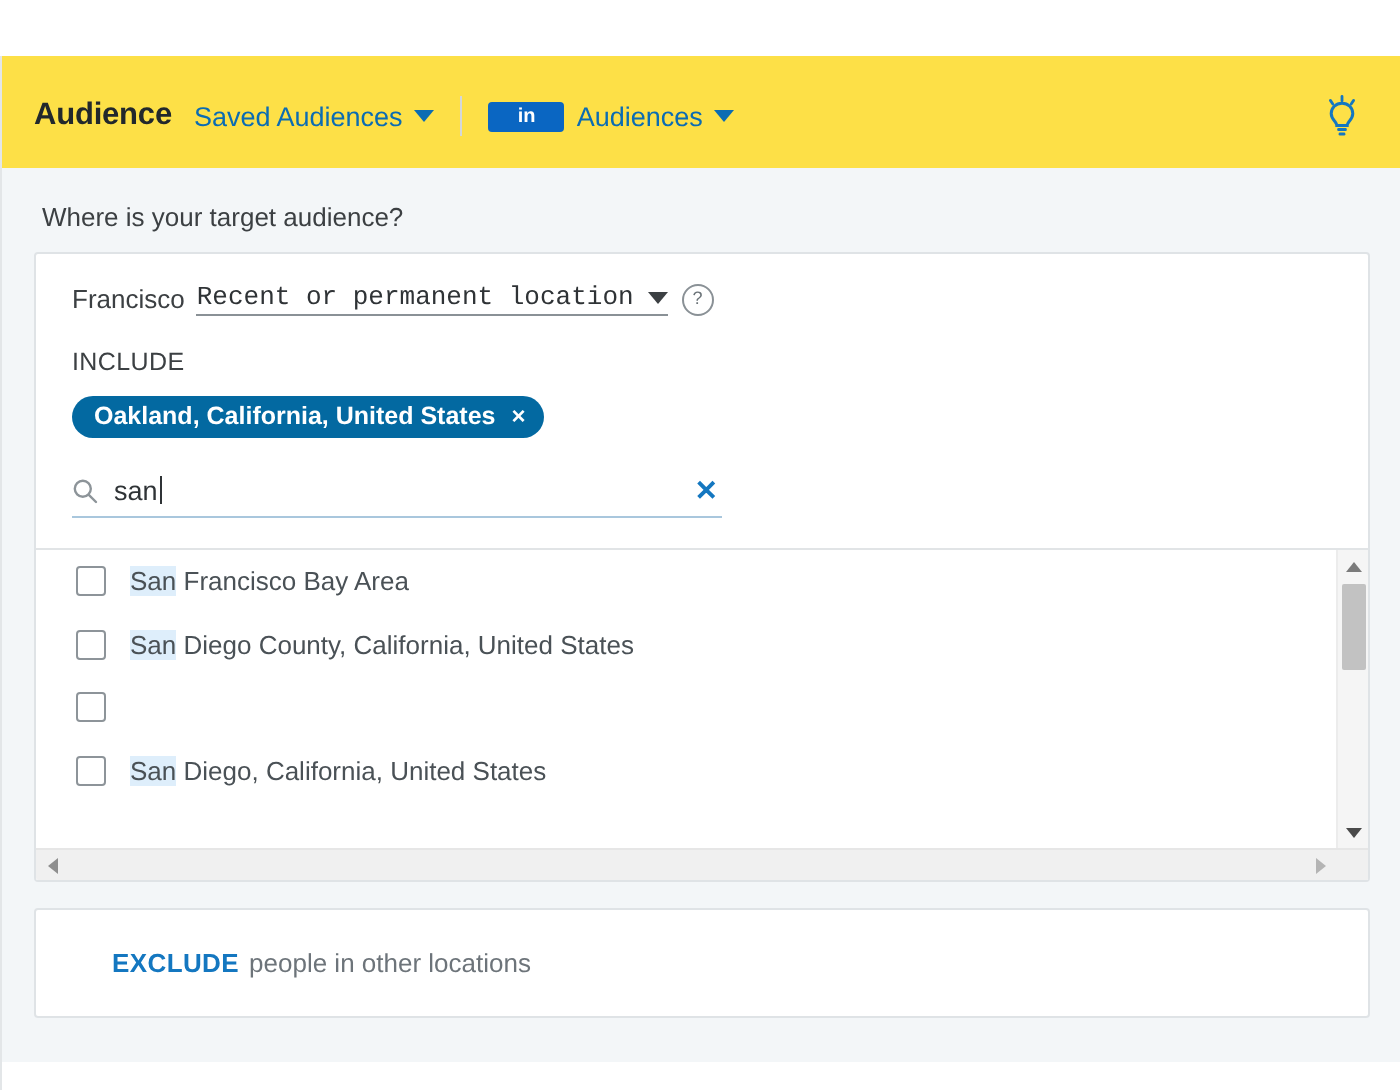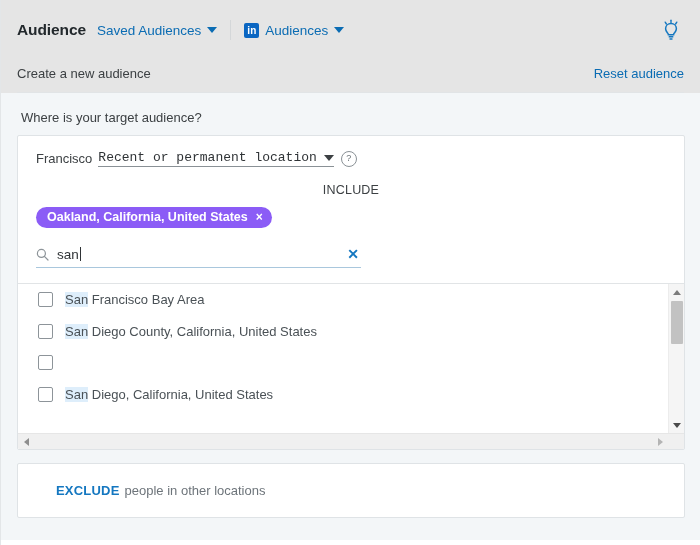"Audience" .header { background: #e5e5e5 -> #fde047; margin-top: none -> 28px }
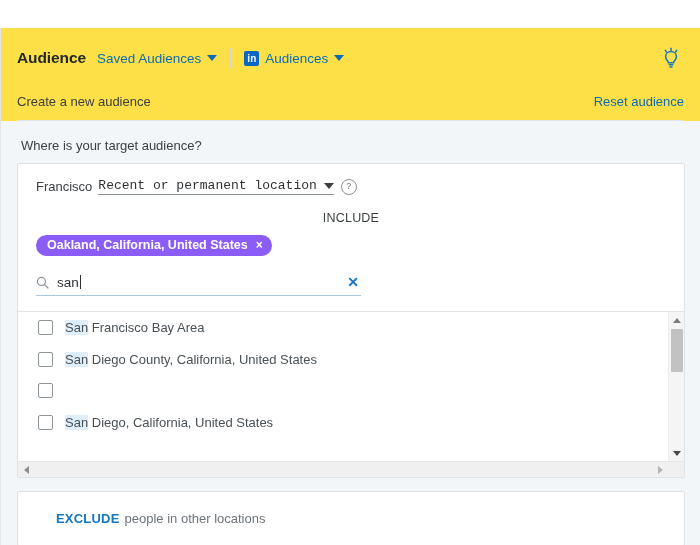"in" .li-logo { width: 15px -> 38px }
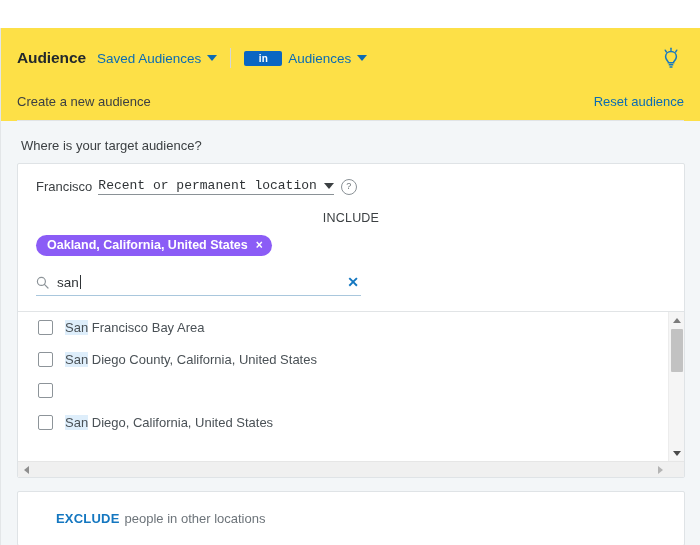"Create a new audience" div.header-row-2 { html: <div> <div>Create a new audience</div> <div></div> <div>Reset audience</div> </div> -> none }
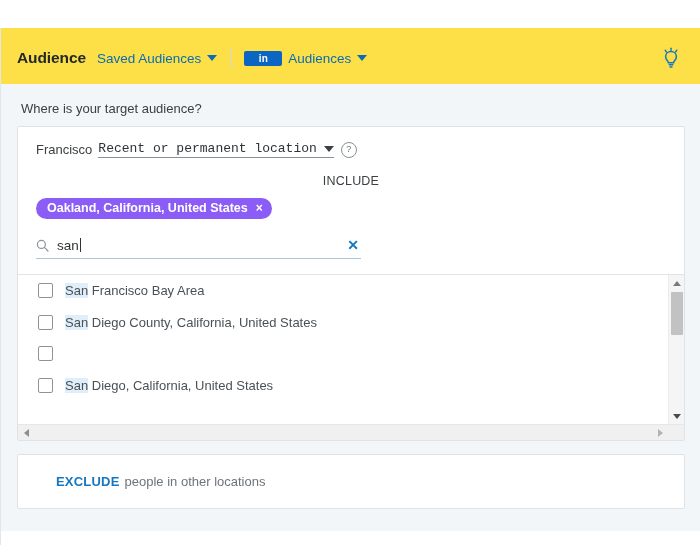"INCLUDE" .include-label { text-align: center -> none }
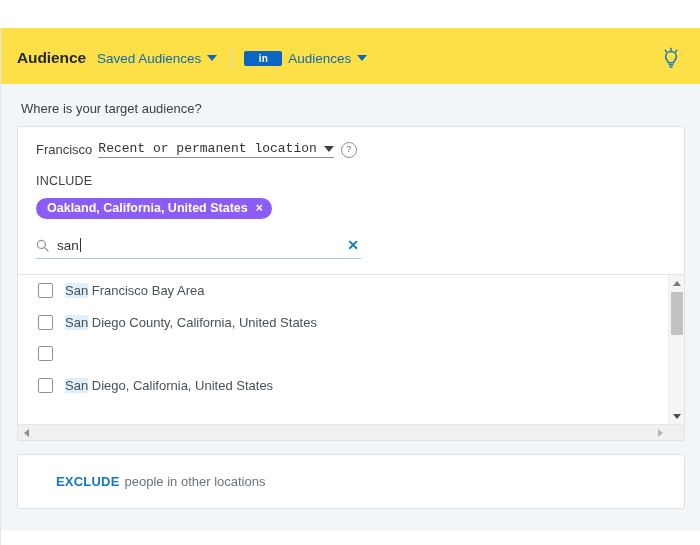"Oakland, California, United States" .pill { background: #8b5cf6 -> #0369a1 }
